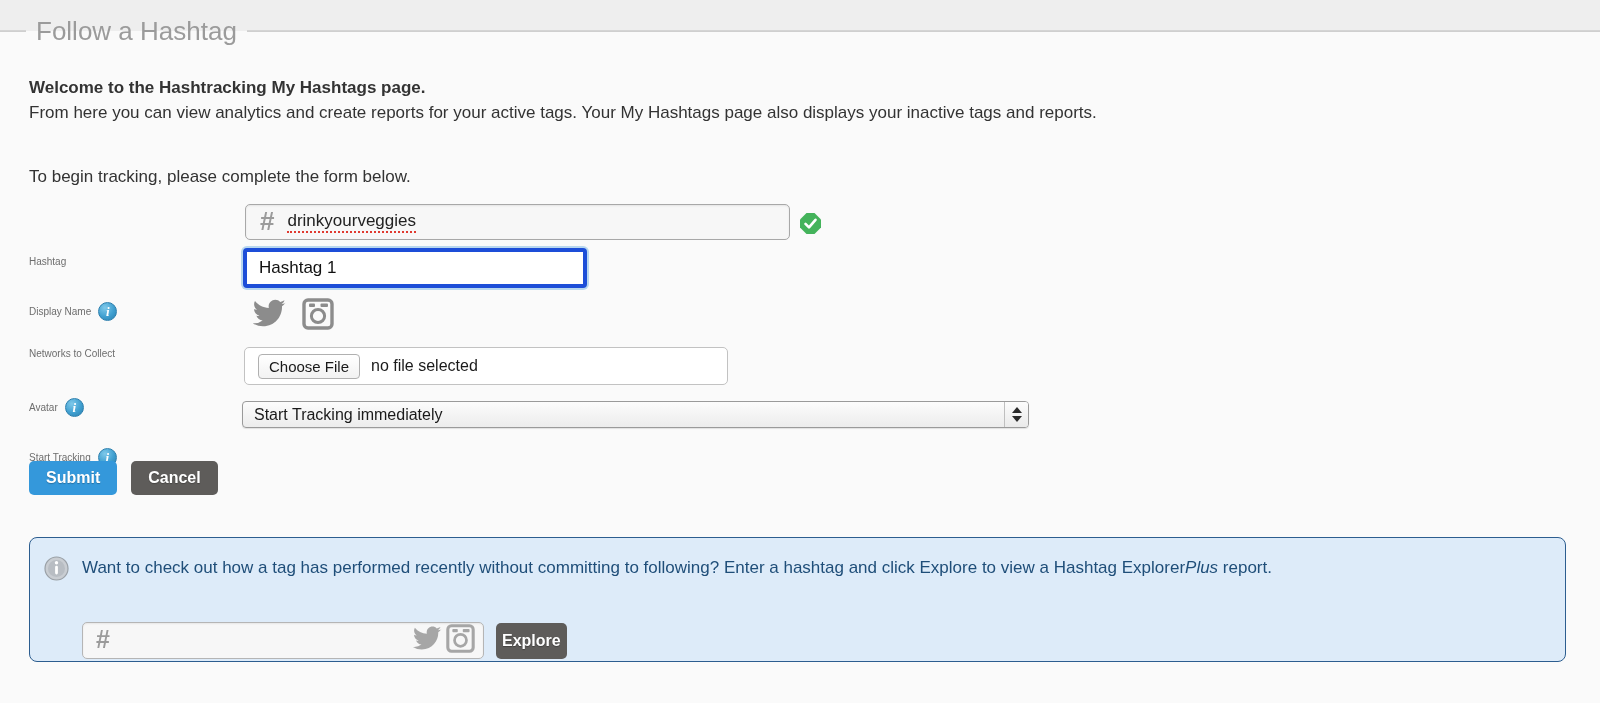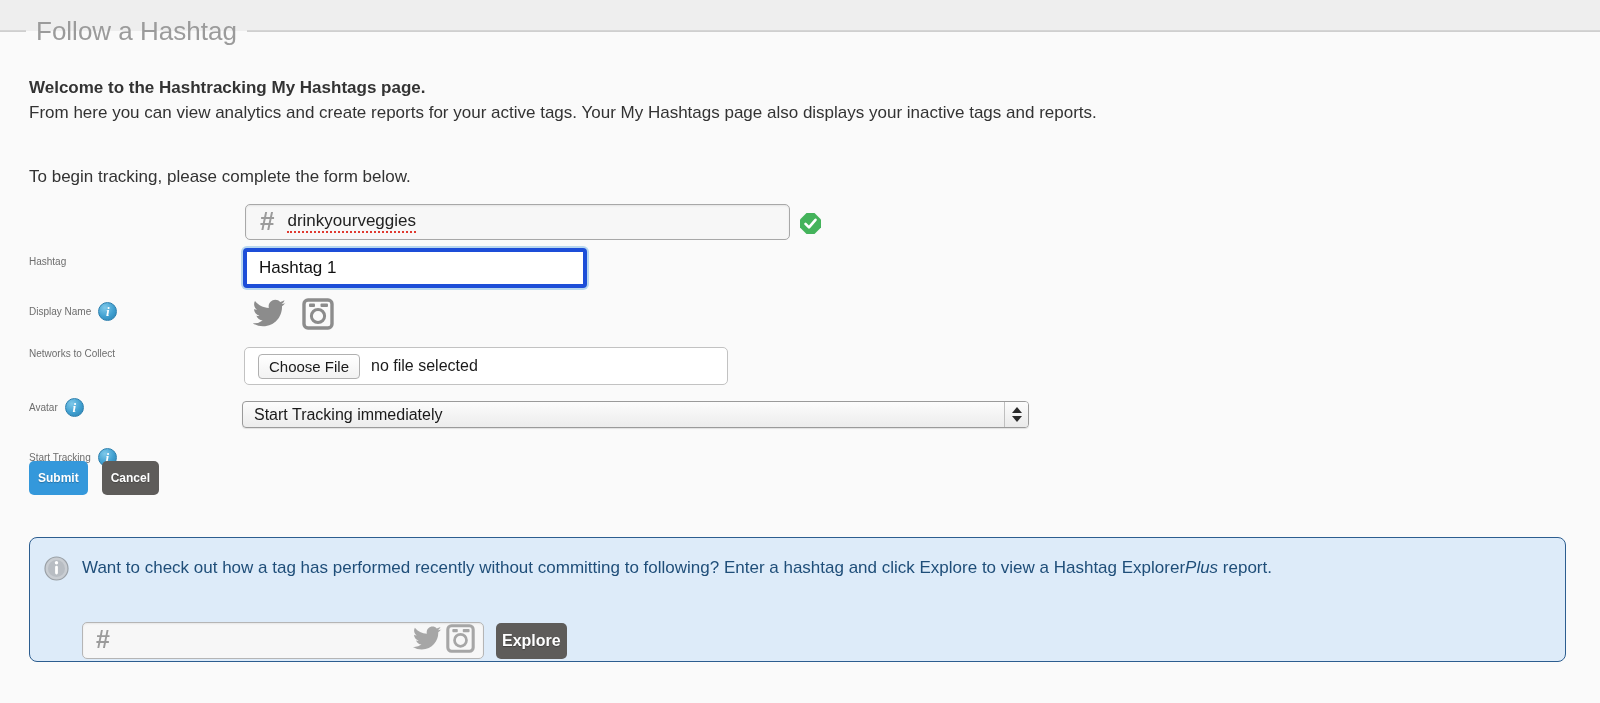"Submit" .btn { font-size: 12px -> 16px; padding: 0 9px -> 0 17px }
